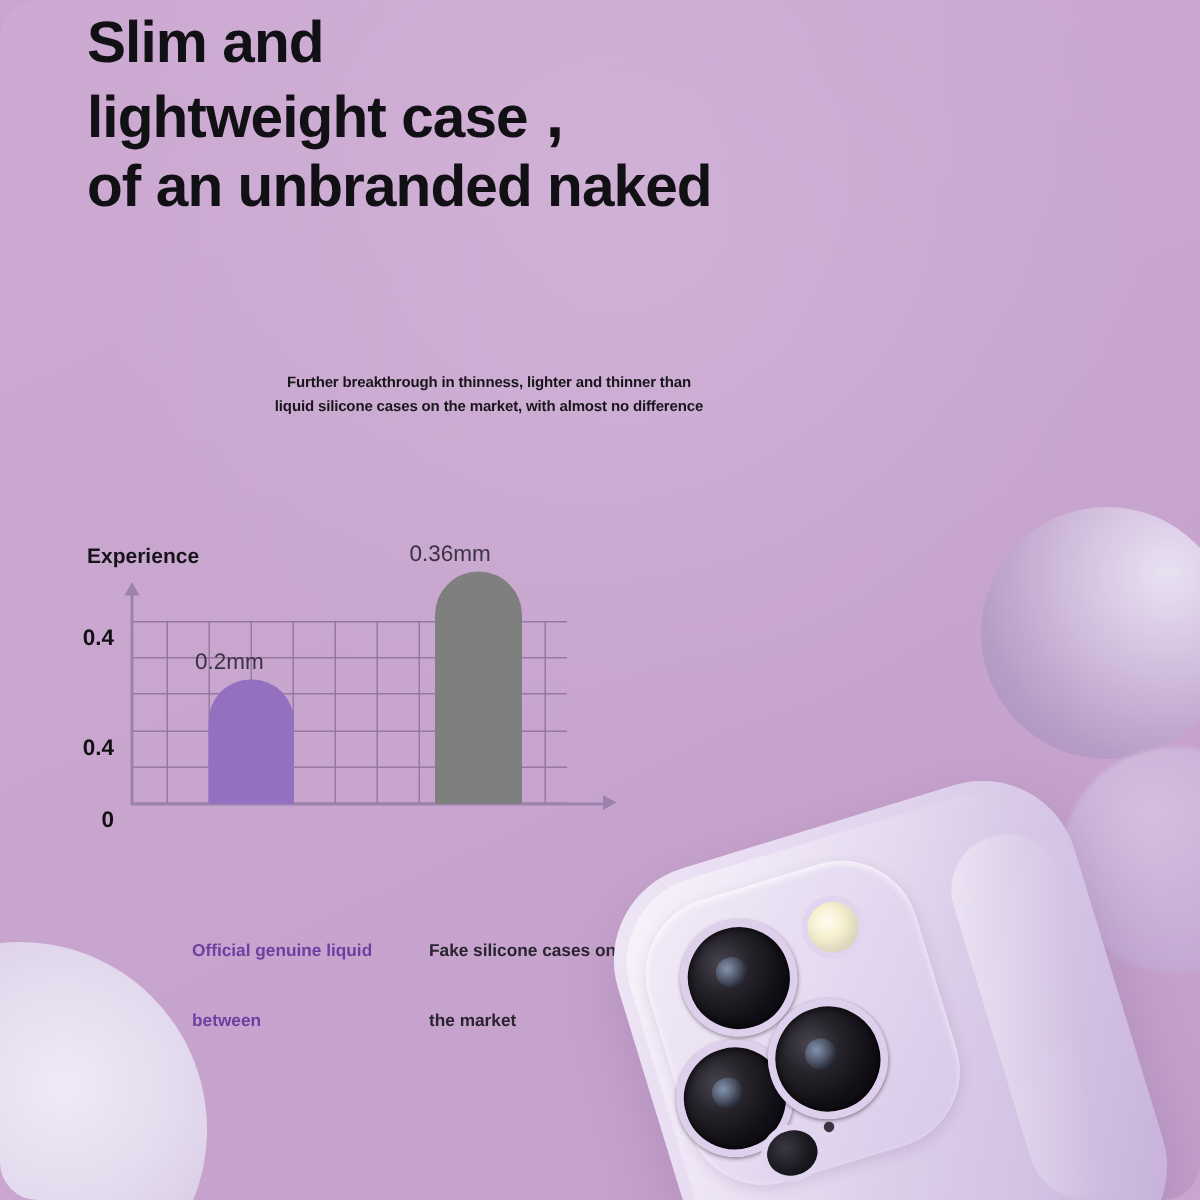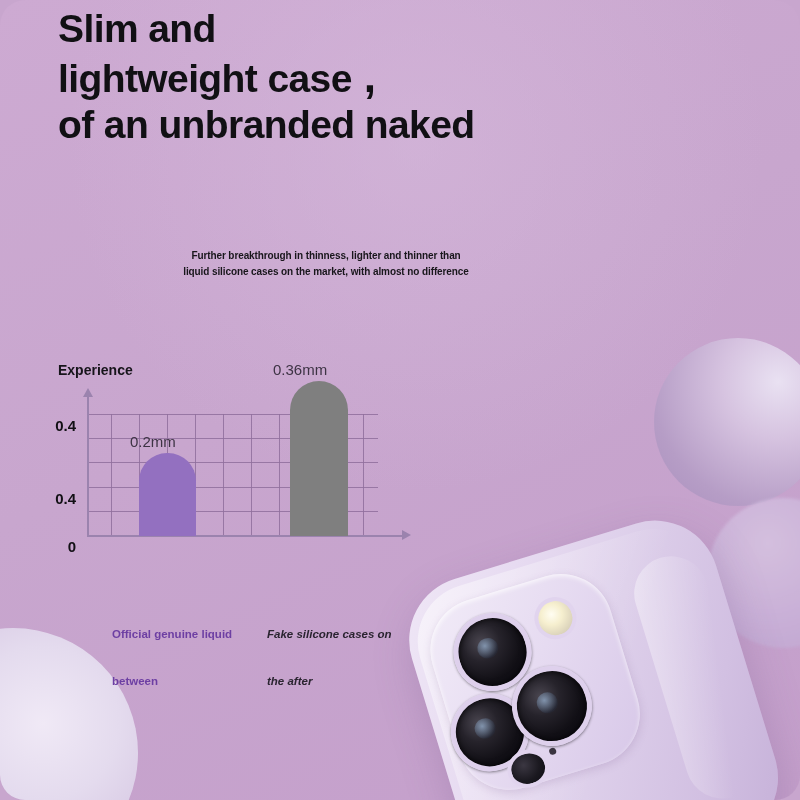"Official genuine liquid" #cat-official { left: 24px -> 40px }
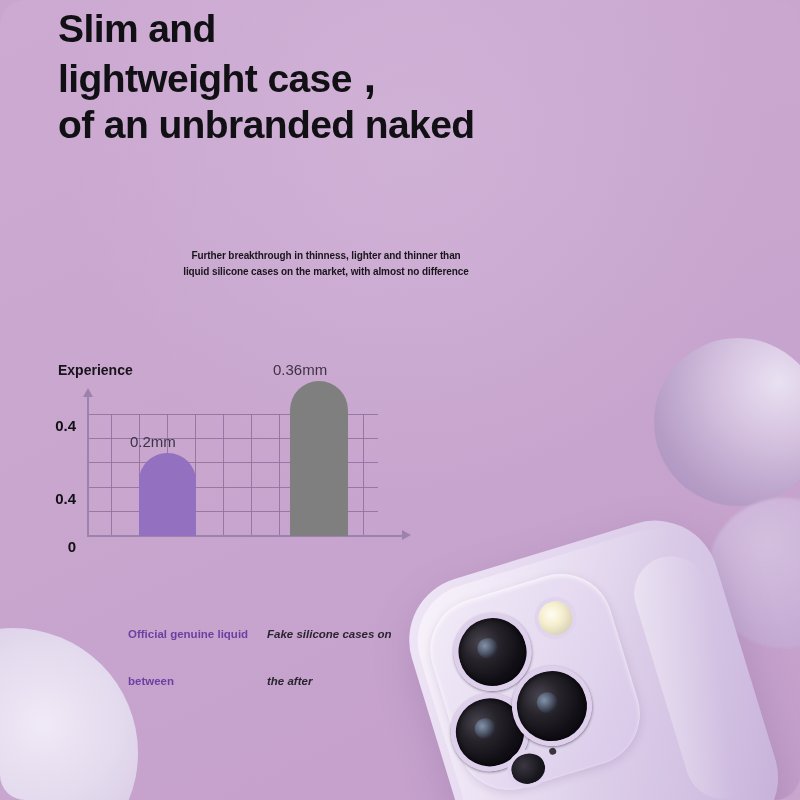"Fake silicone cases on" #cat-fake { font-style: italic -> none; left: 179px -> 198px }
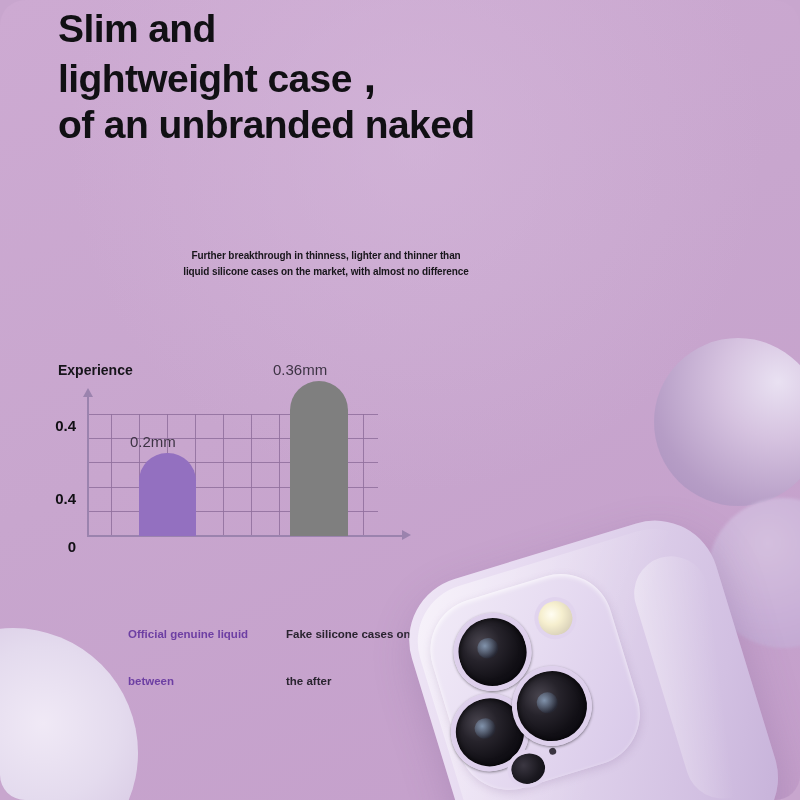"the after" span { text: after -> market }
